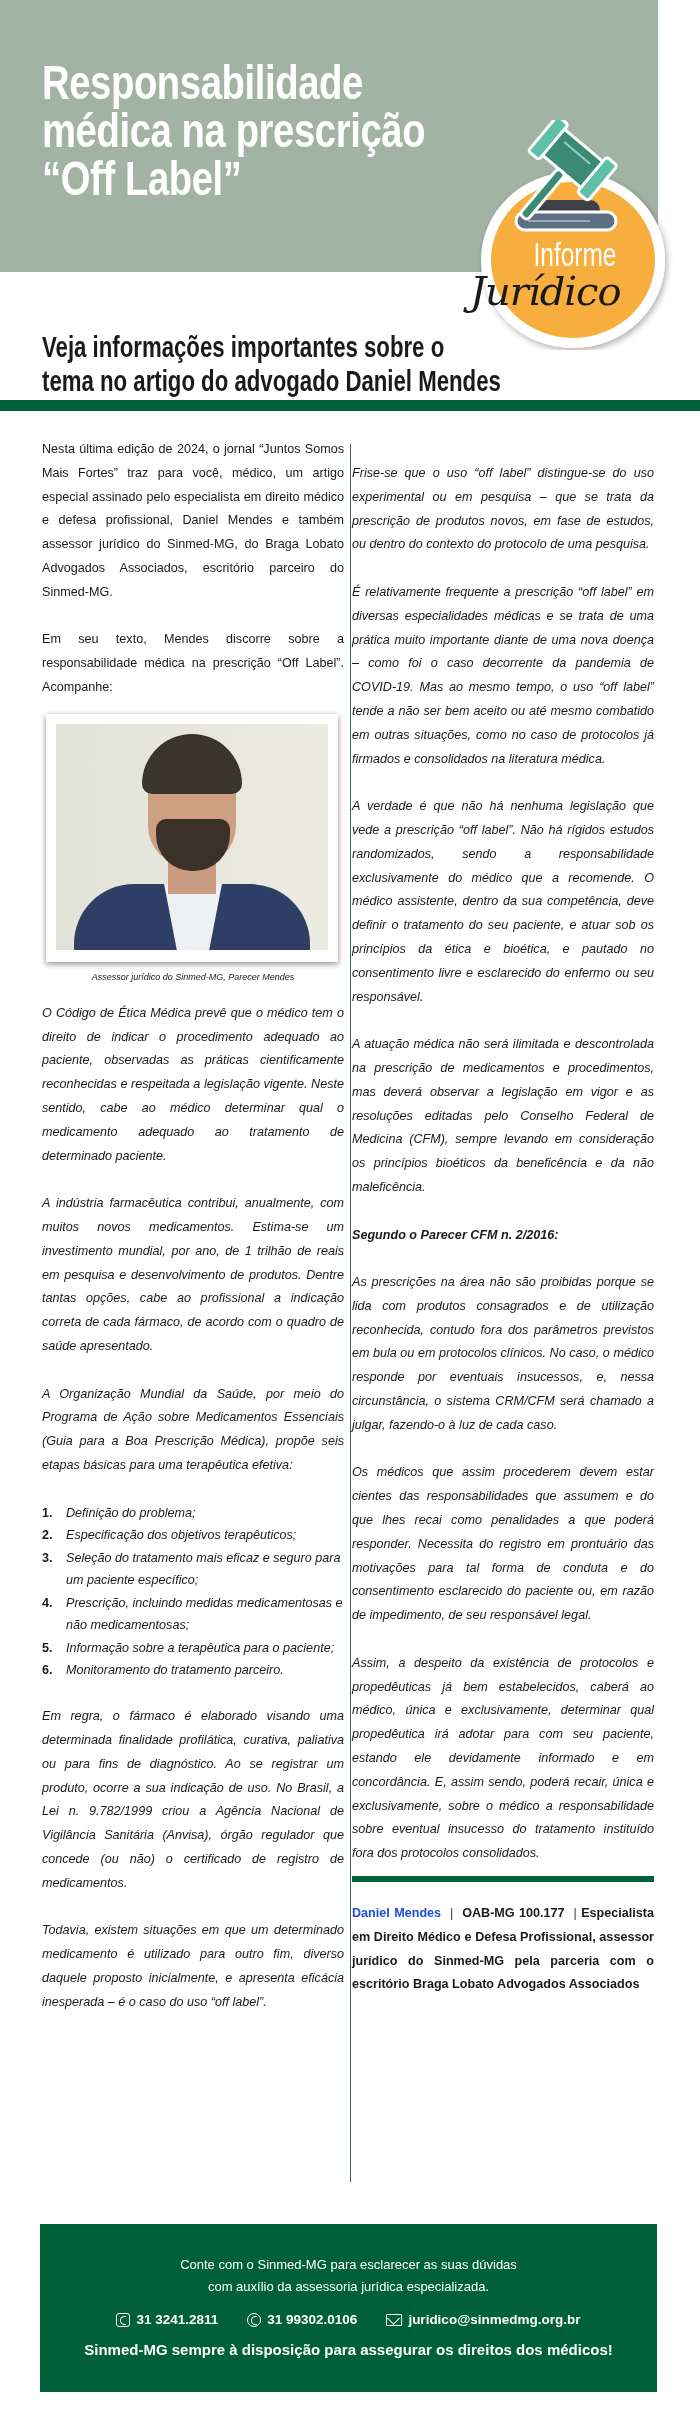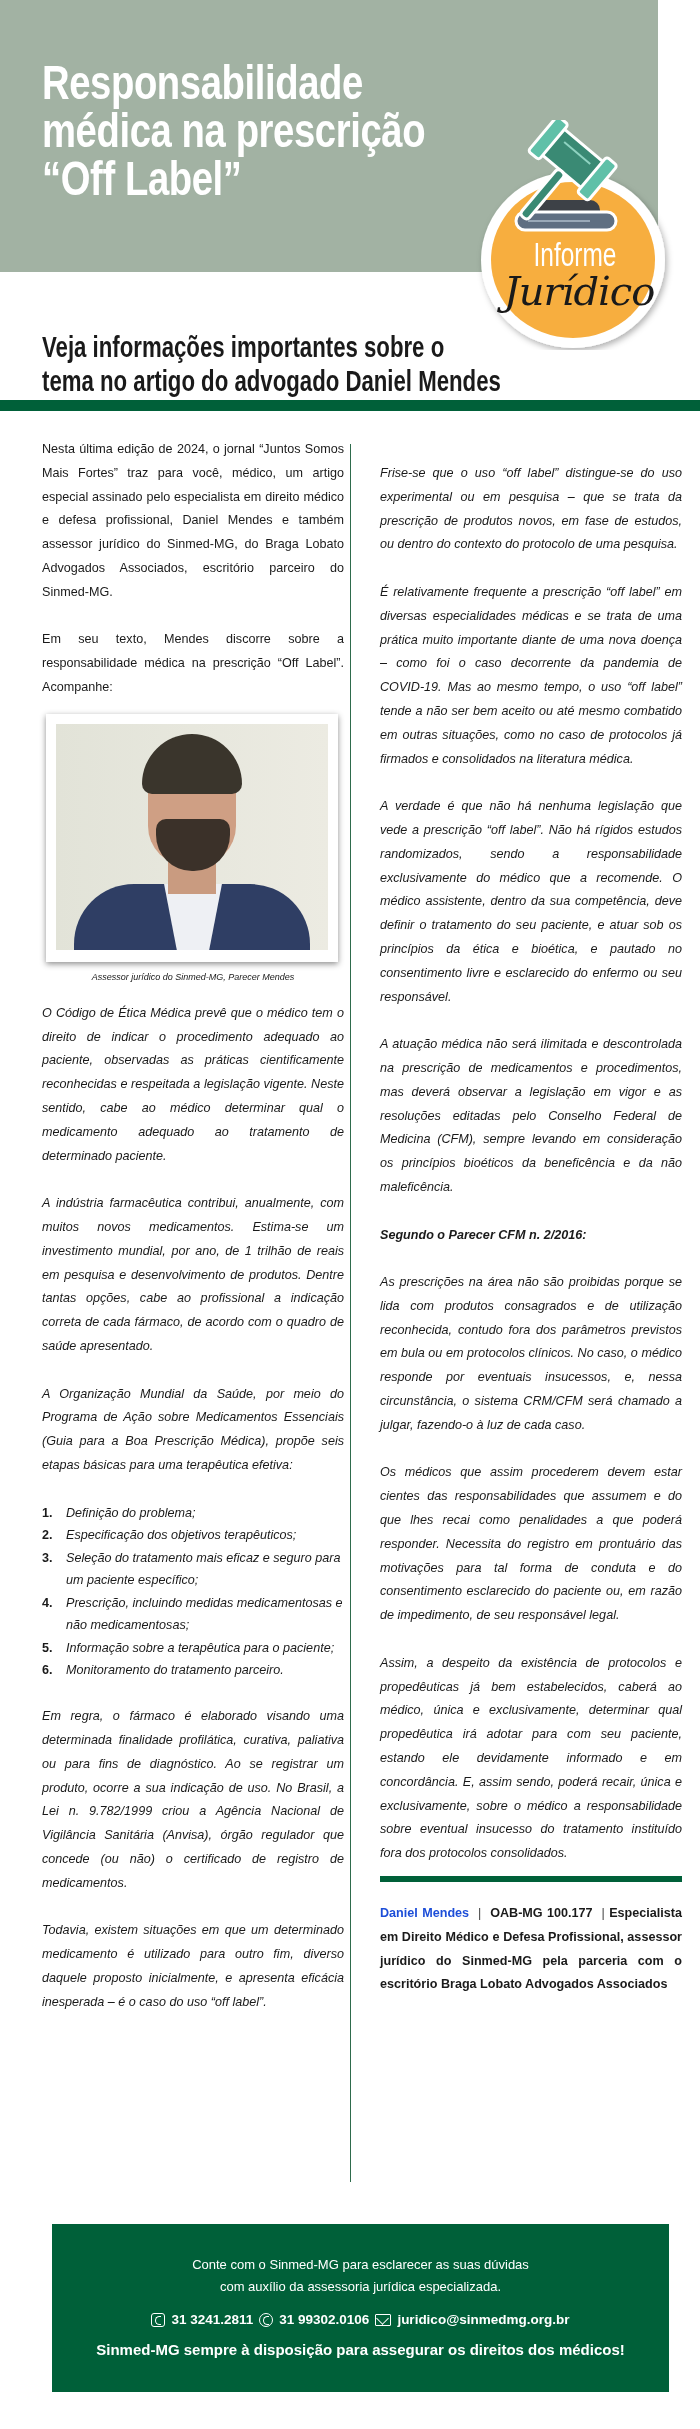"Jurídico" .badge-juridico { text-align: center -> left }
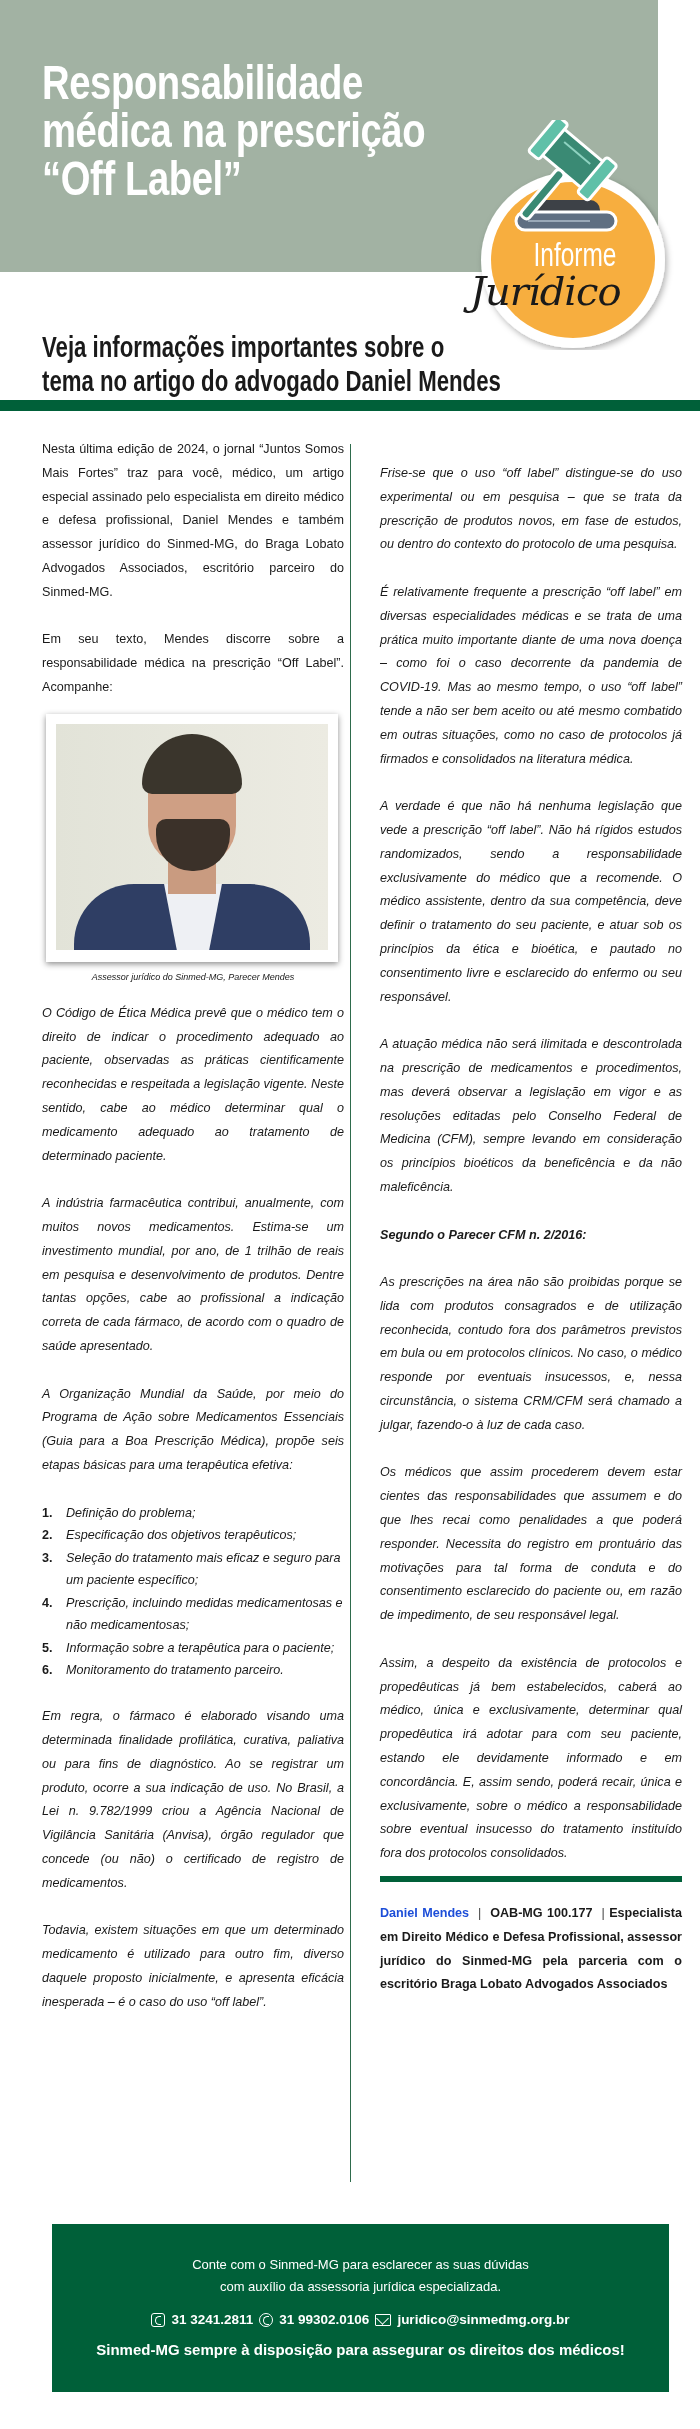"Frise-se que o uso “off" .col-right { left: 380px -> 352px }
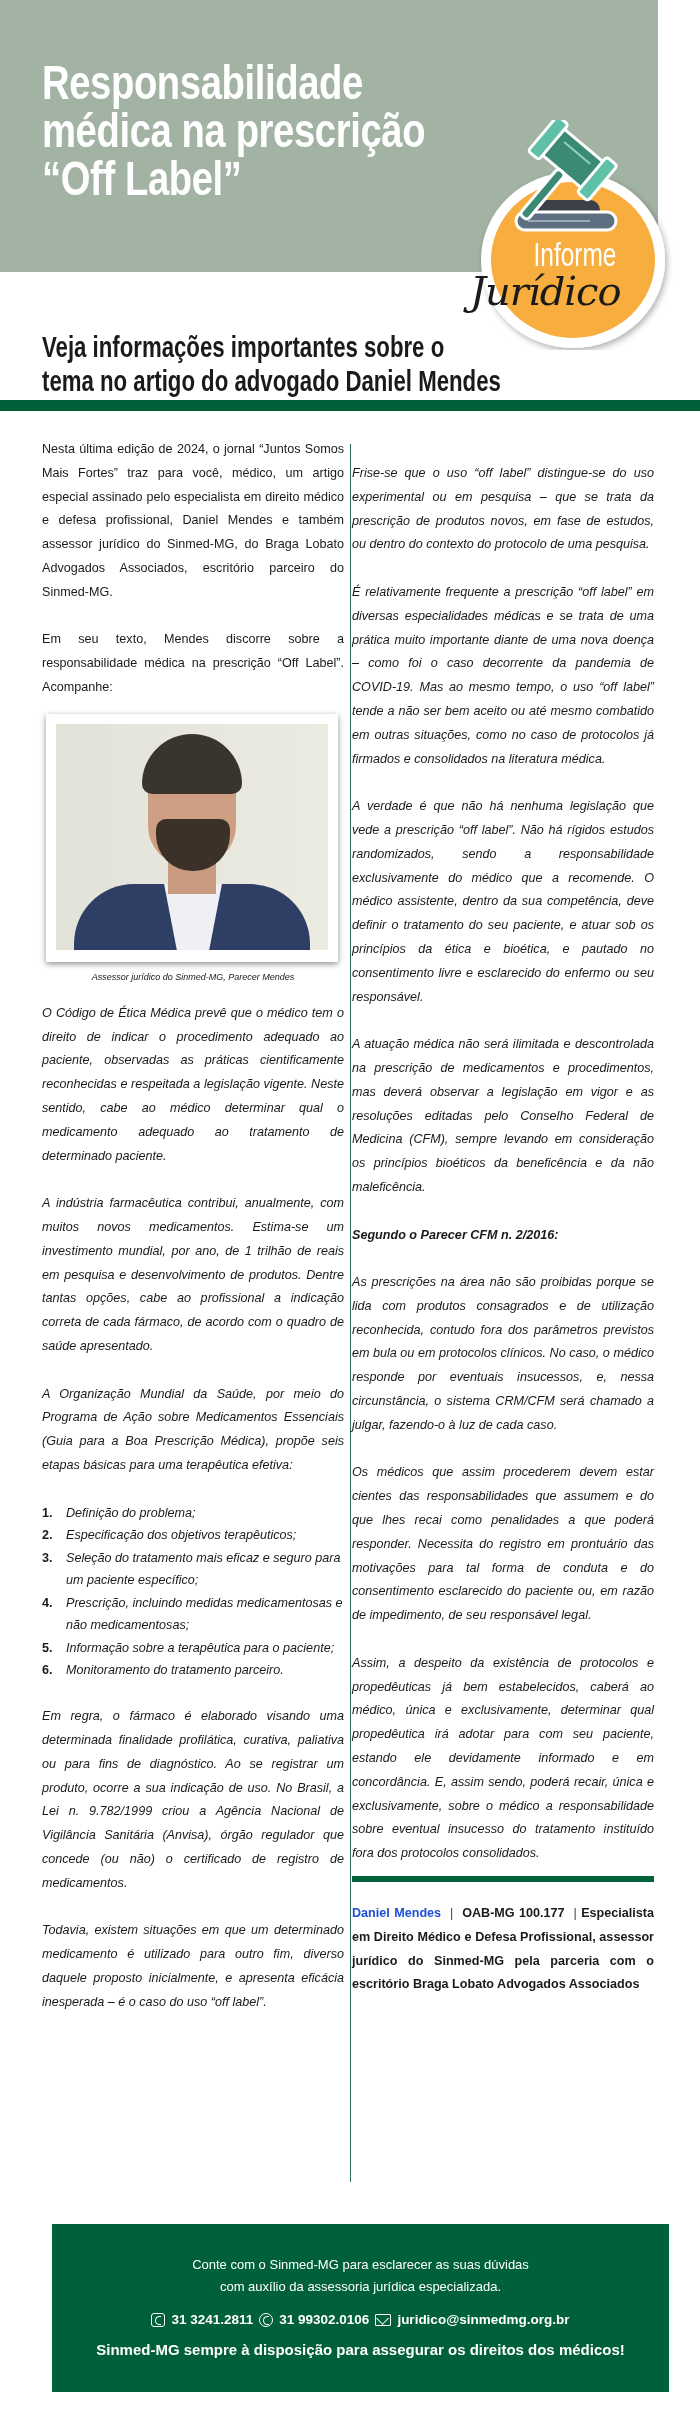"Conte com o Sinmed-MG para" .footer { margin-left: 12px -> none }
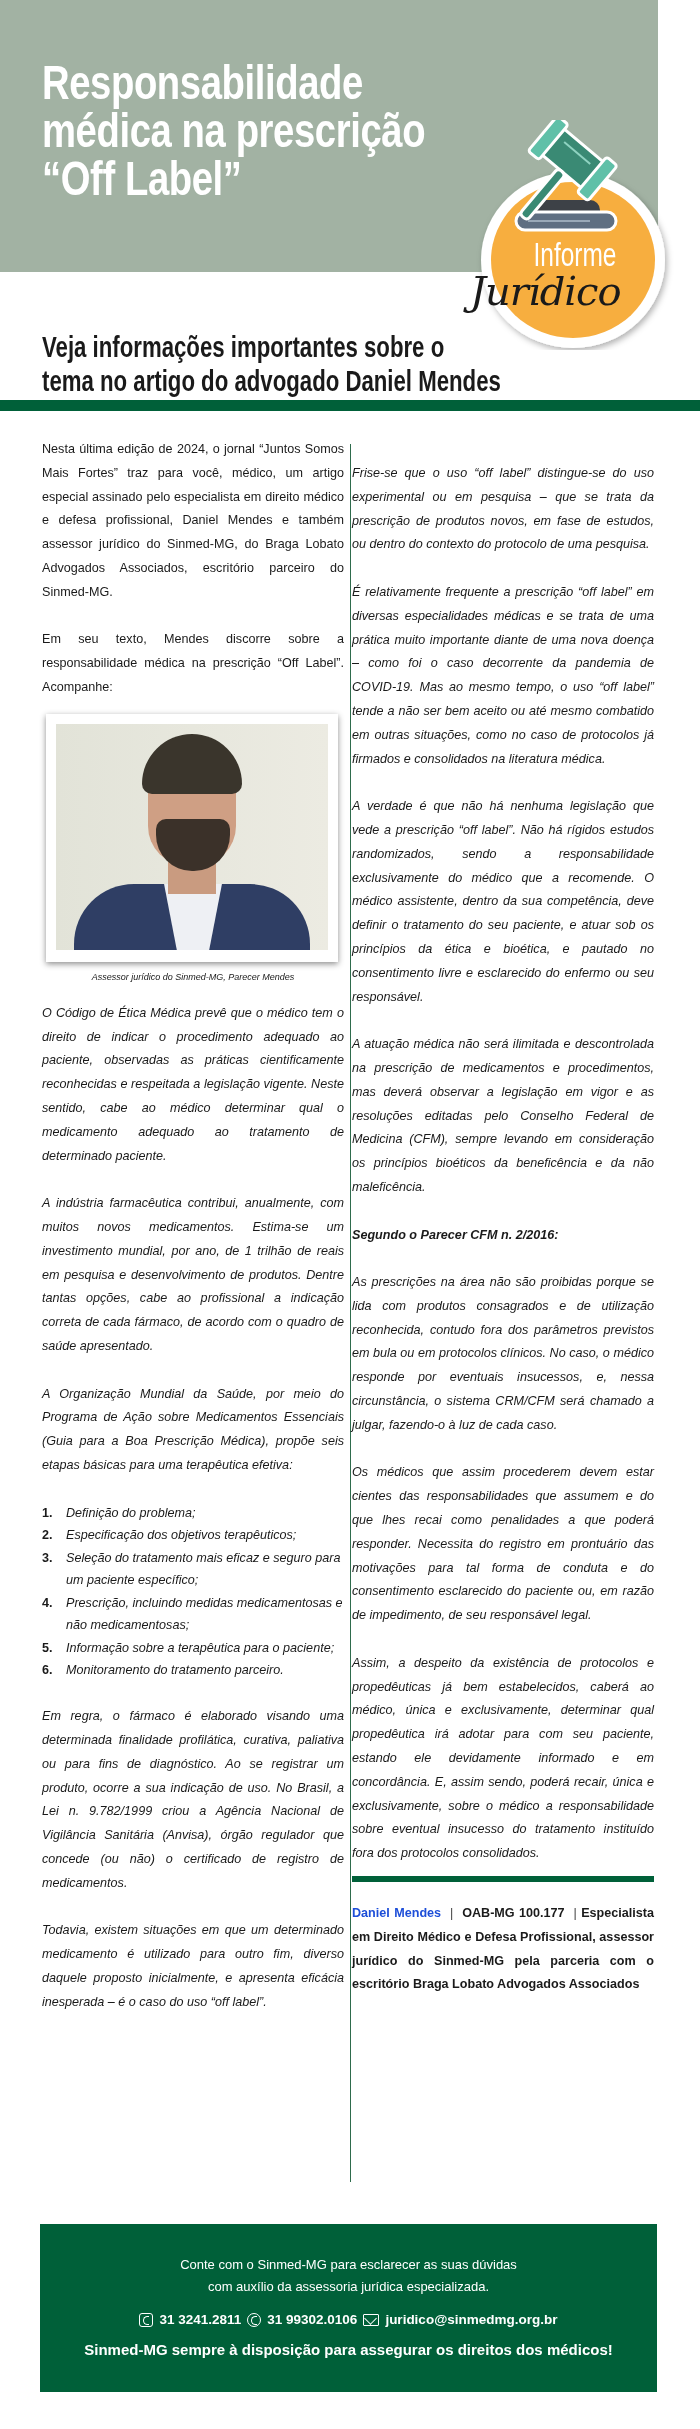"31 3241.2811" .footer .contacts { gap: 6px -> 29px }
